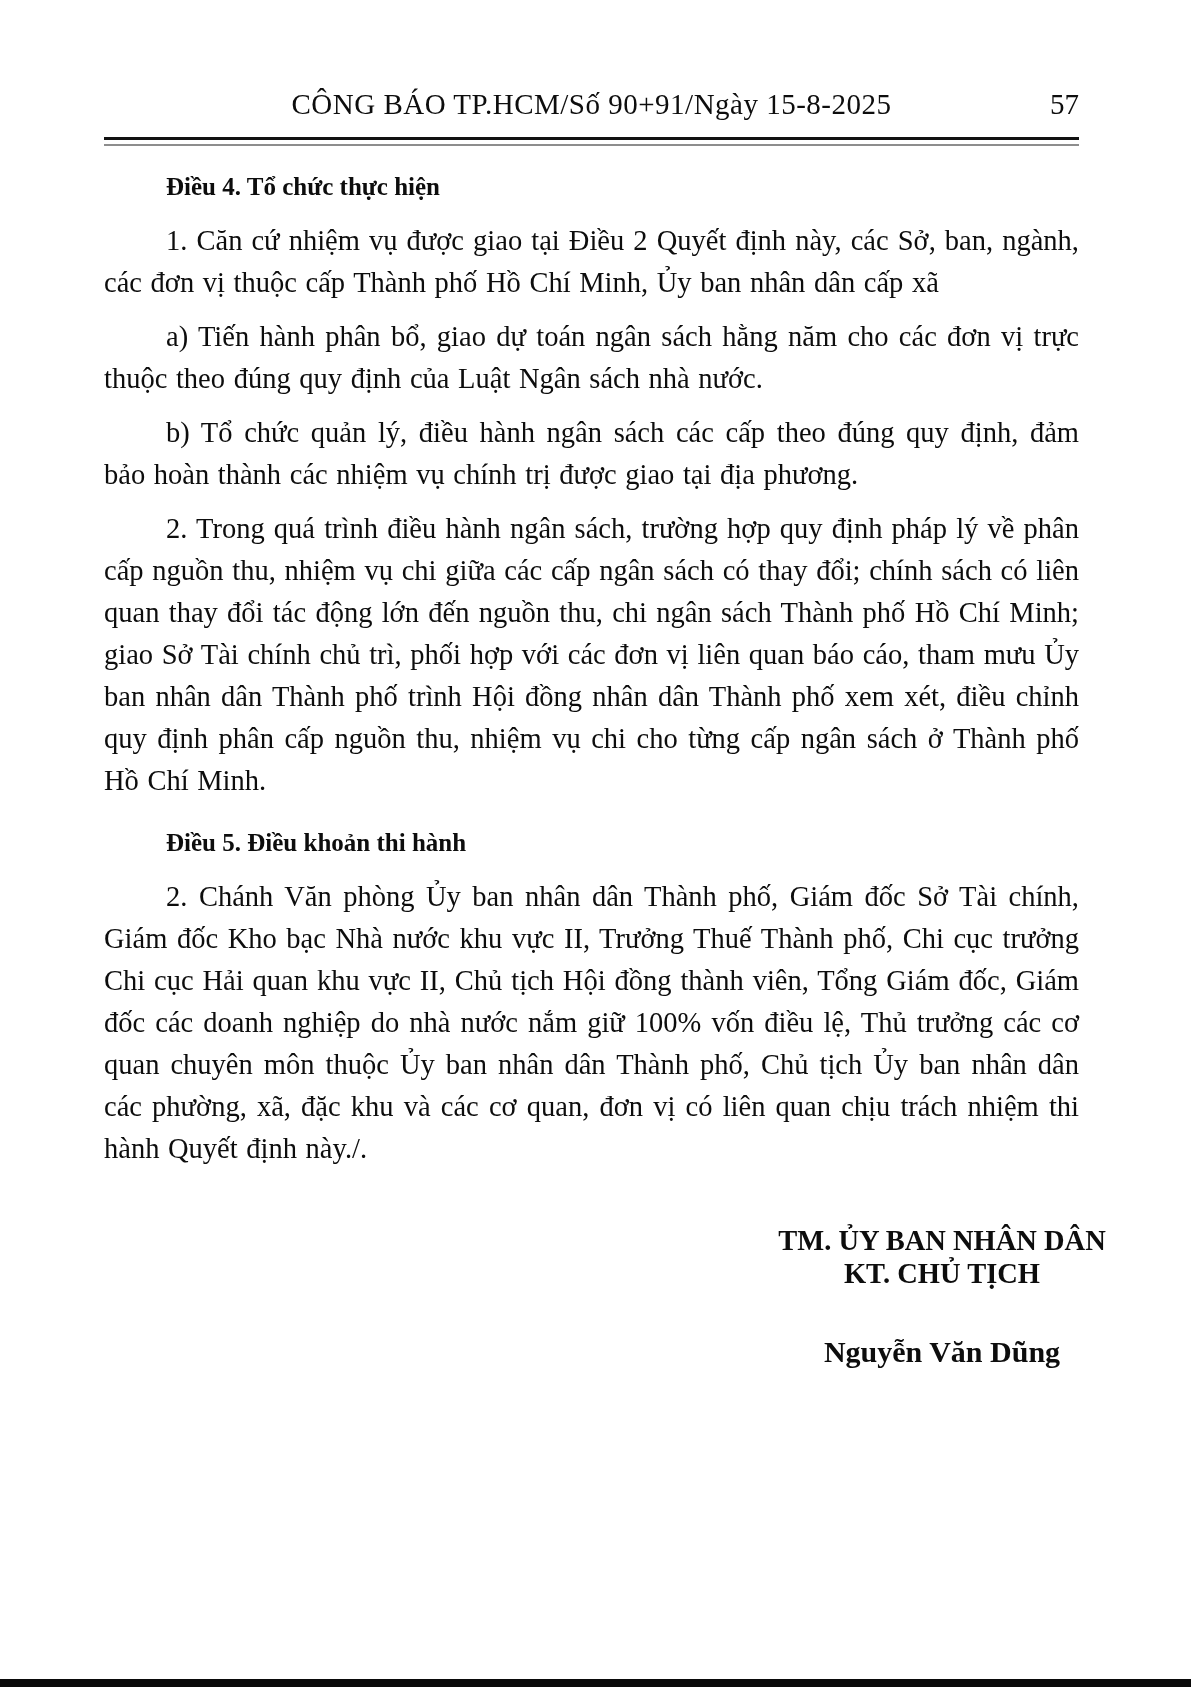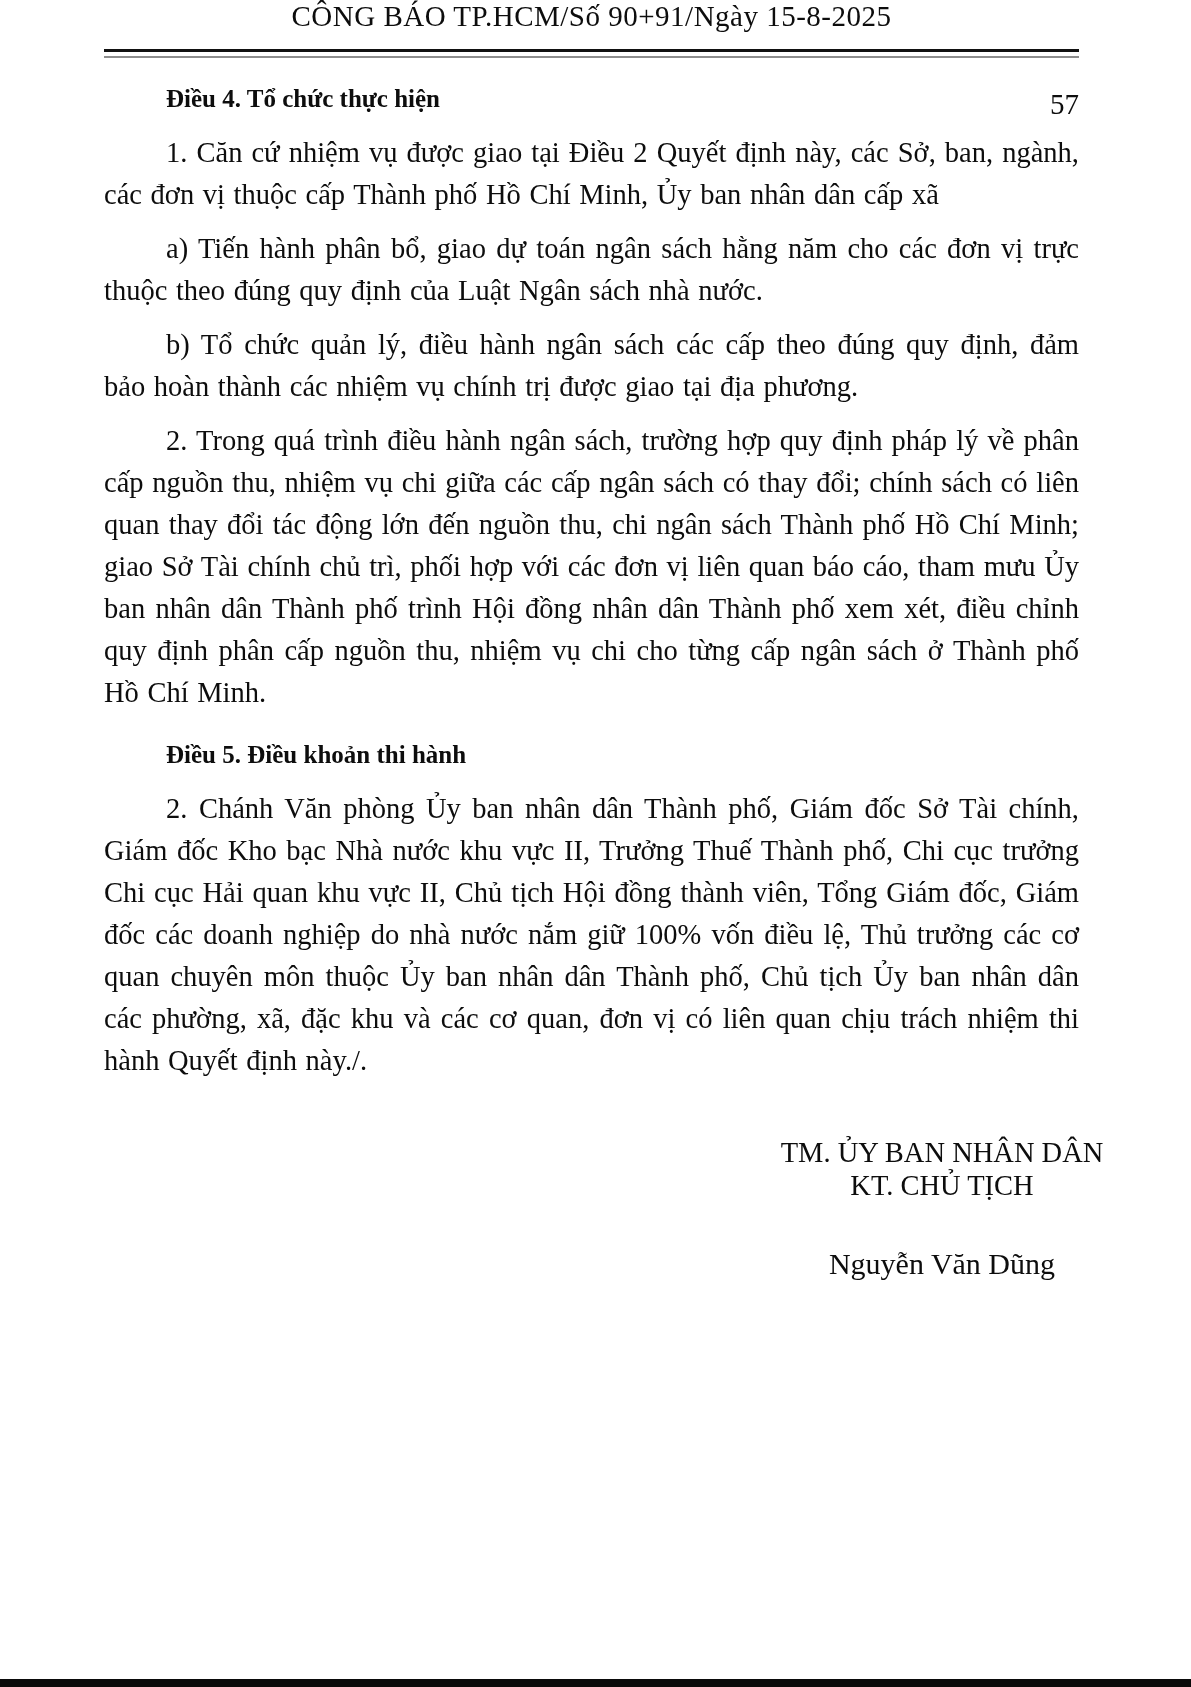"CÔNG BÁO TP.HCM/Số 90+91/Ngày 15-8-2025" .running-head { padding-top: none -> 88px }
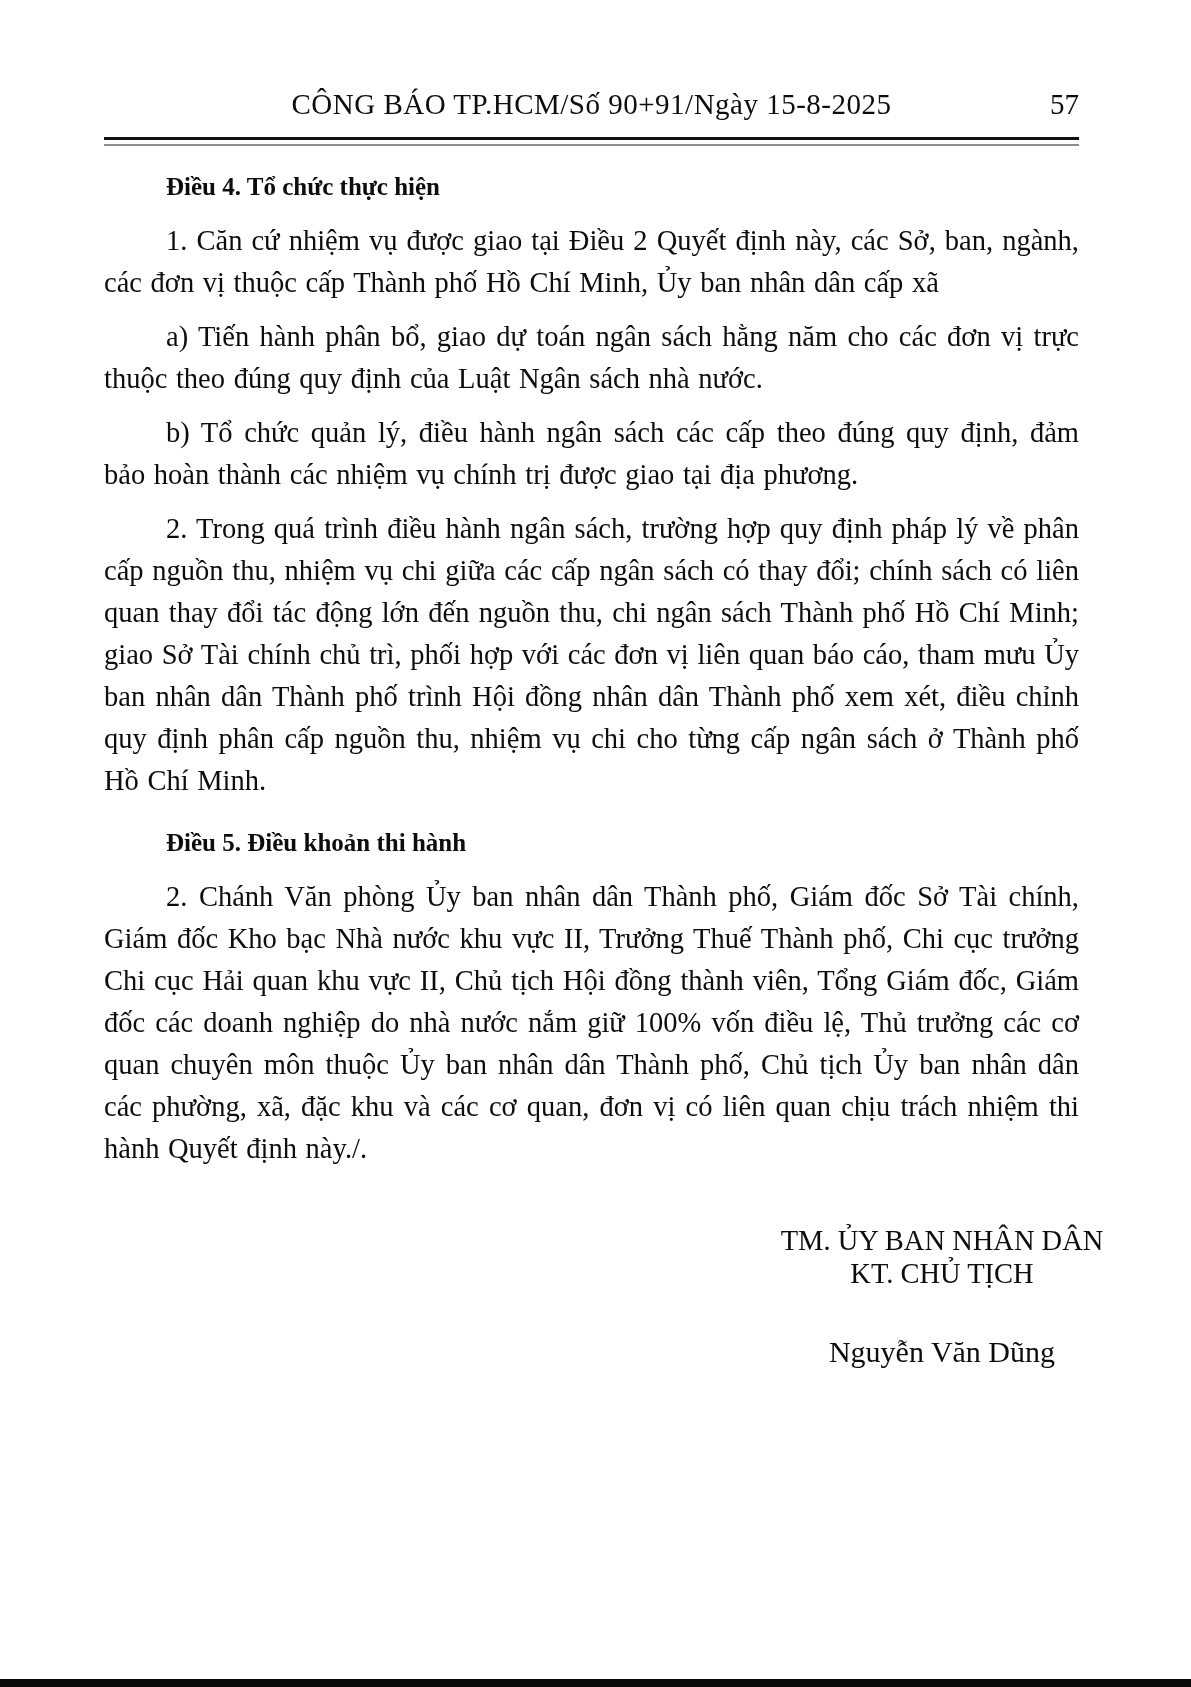"TM. ỦY BAN NHÂN DÂN" .signature { font-weight: normal -> bold }
